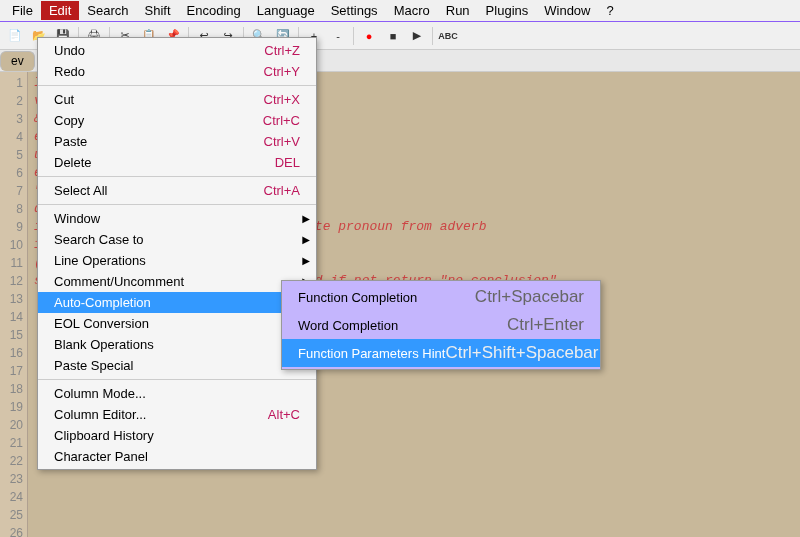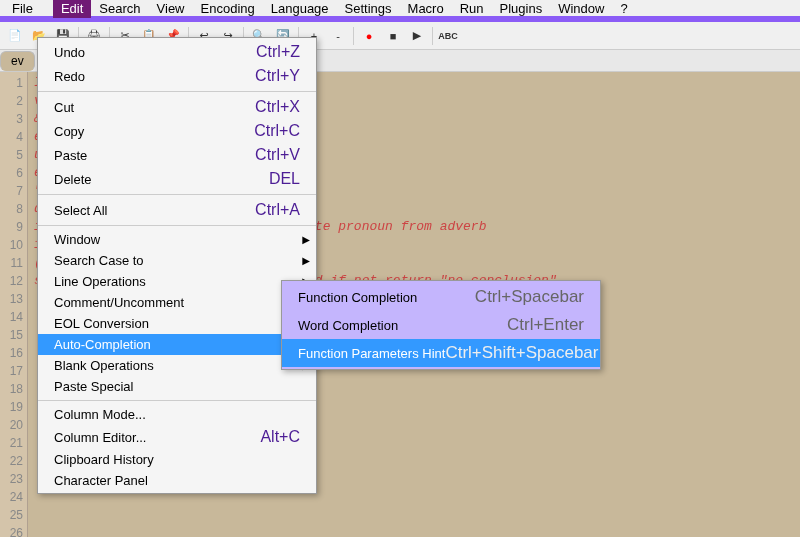"File" .menubar { border-bottom: 6px solid #8b5cf6 -> 1px solid #8b5cf6 }
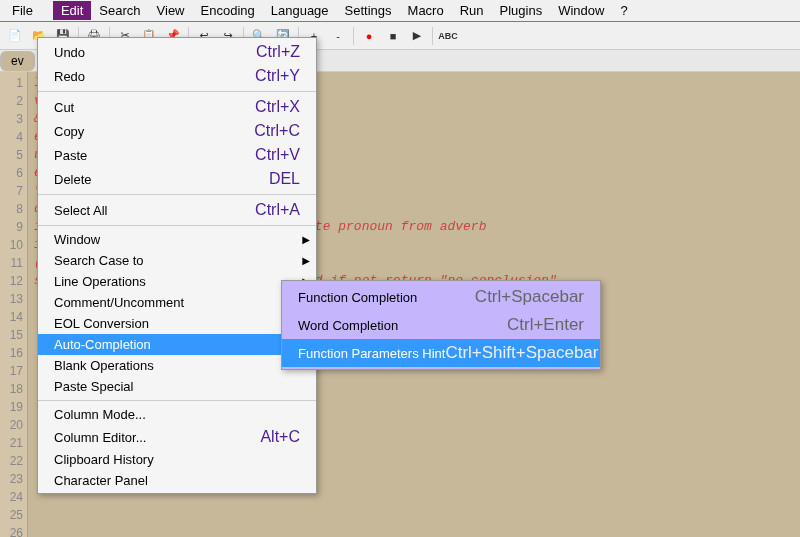"Edit" .menubar-item:hover, .menubar-item.active { background: #701a75 -> #b91c1c; margin-left: 12px -> none }
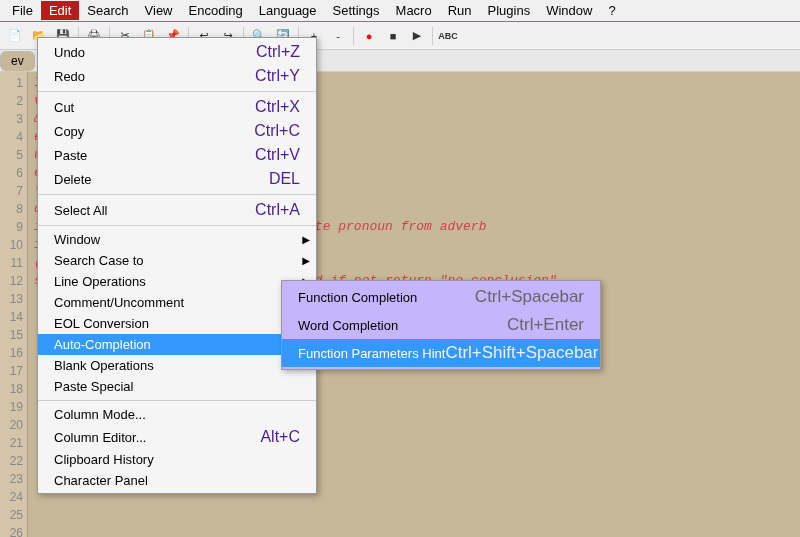"View" span.menubar-item { text: View -> Shift }
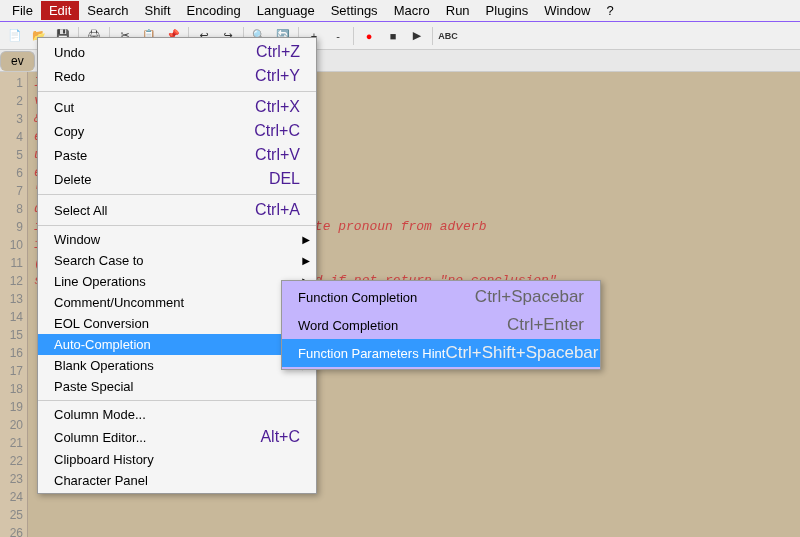"Ctrl+Z" .menu-item .shortcut { color: #4c1d95 -> #be185d; font-size: 16px -> 13px }
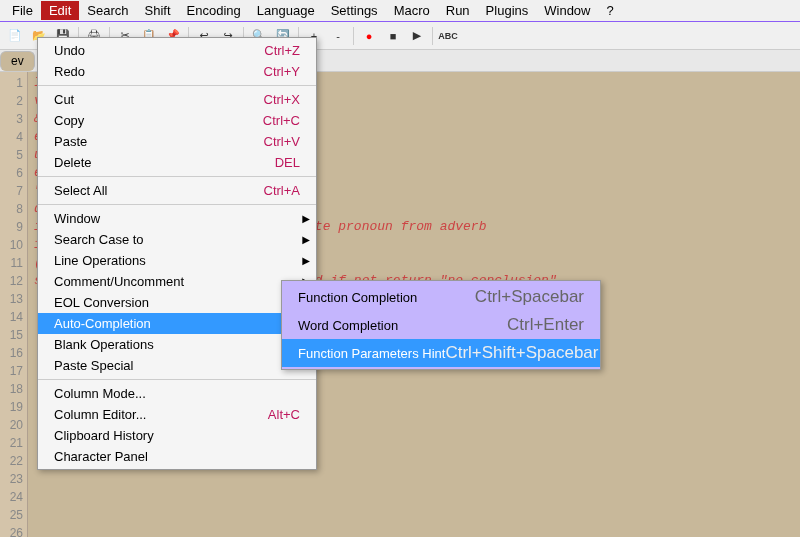"EOL Conversion" div.menu-item { order: before "Auto-Completion" -> after "Auto-Completion" }
